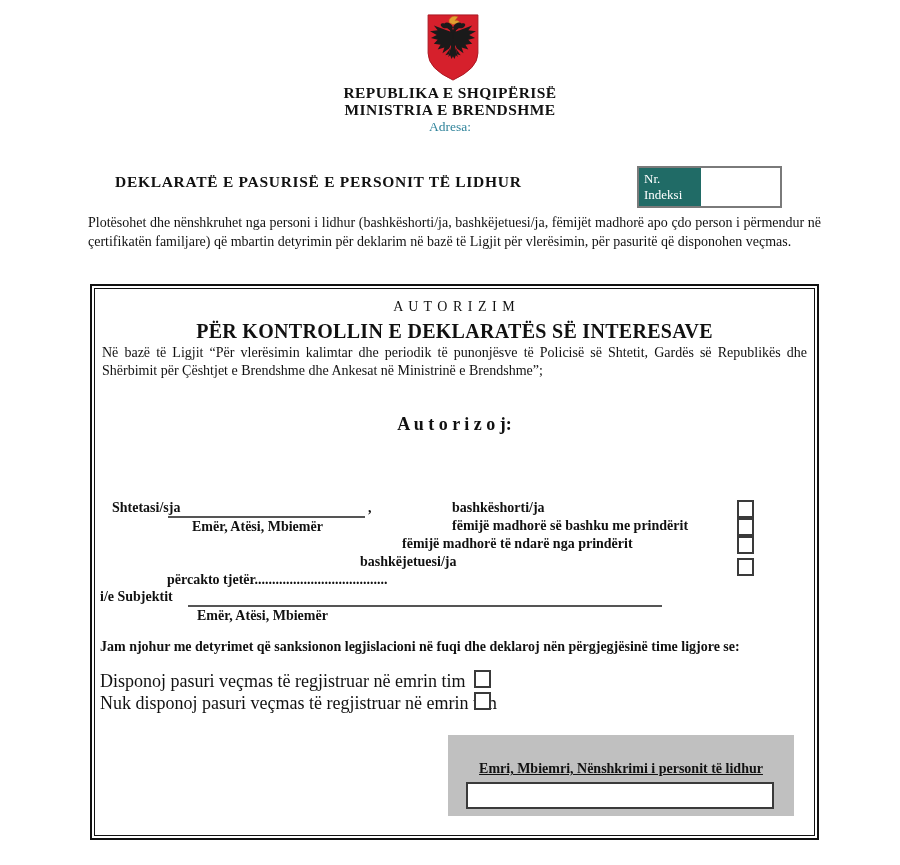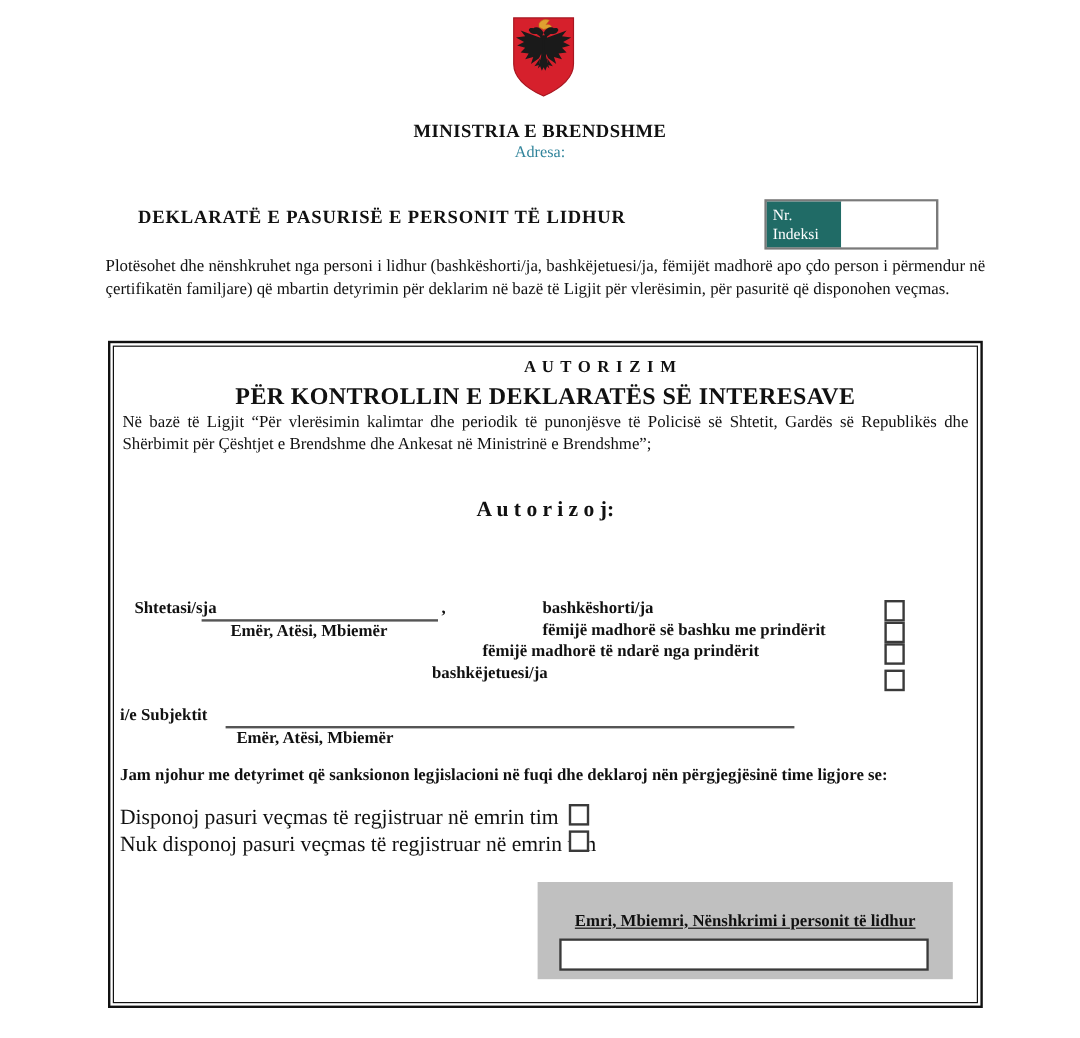"REPUBLIKA E SHQIPËRISË" div.org1 { html: none -> <div>REPUBLIKA E SHQIPËRISË</div> }
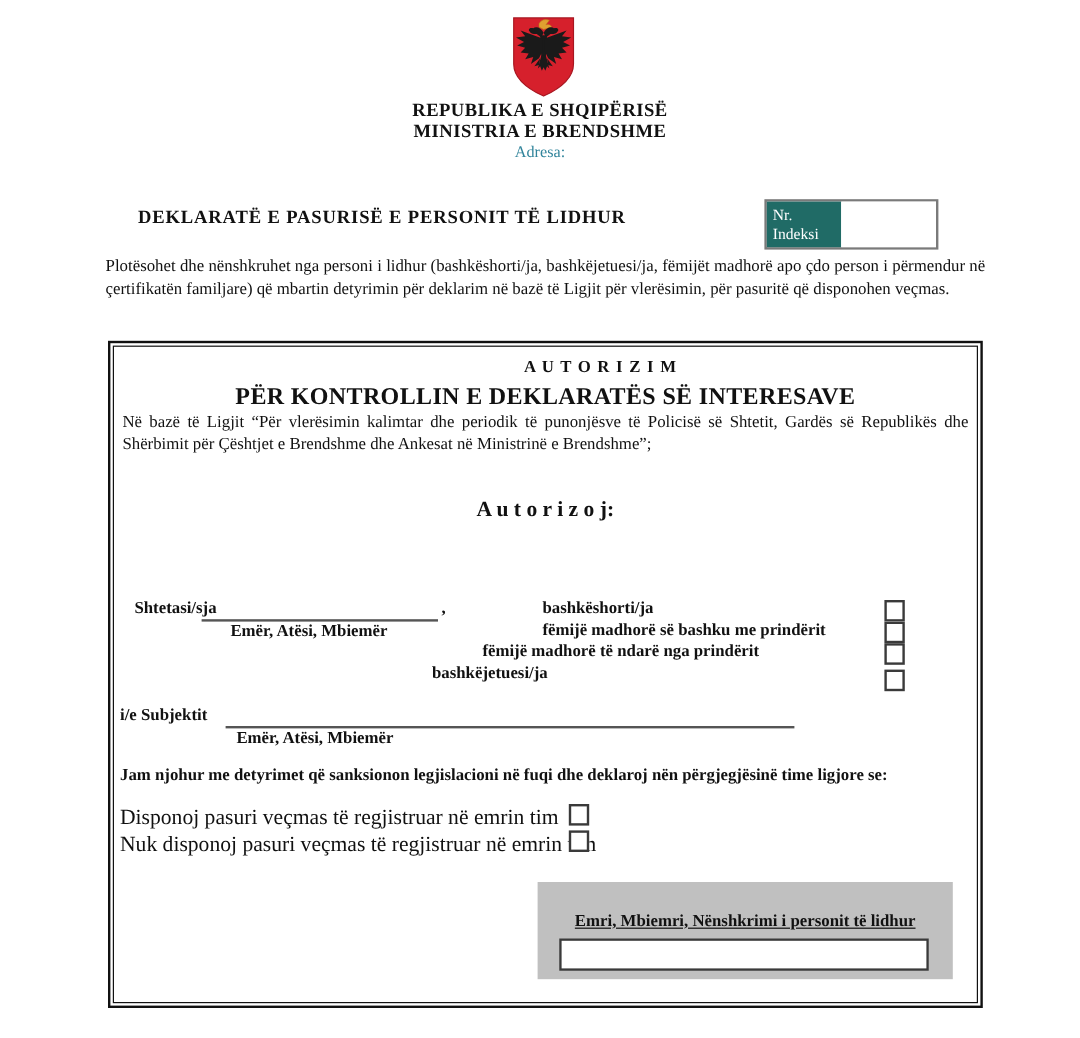"A U T O R I Z I" .h1 { font-weight: bold -> normal; margin-left: 46px -> none }
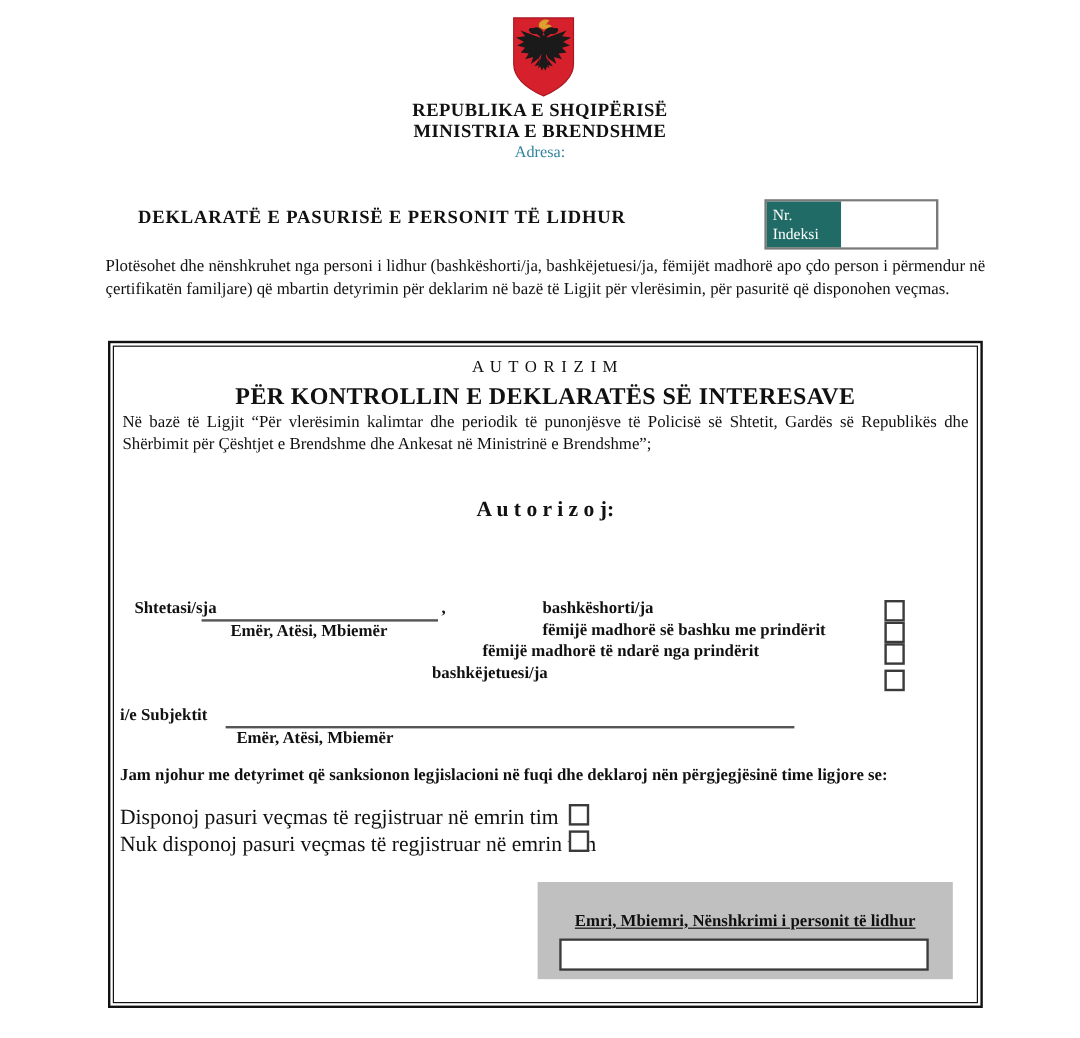"përcakto" div.bx { html: none -> <div>përcakto tjetër......................................</div> }
